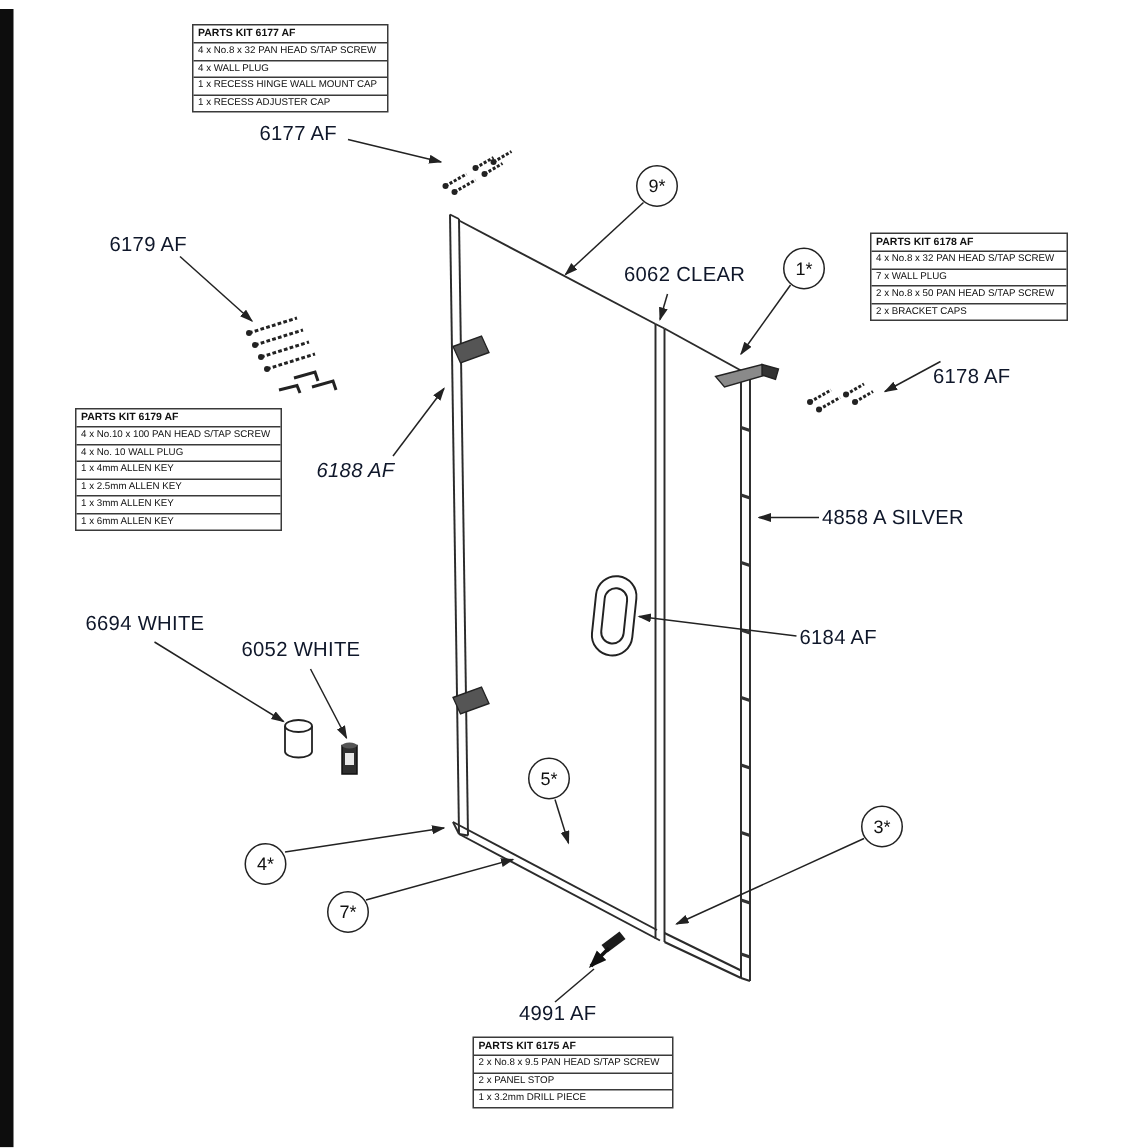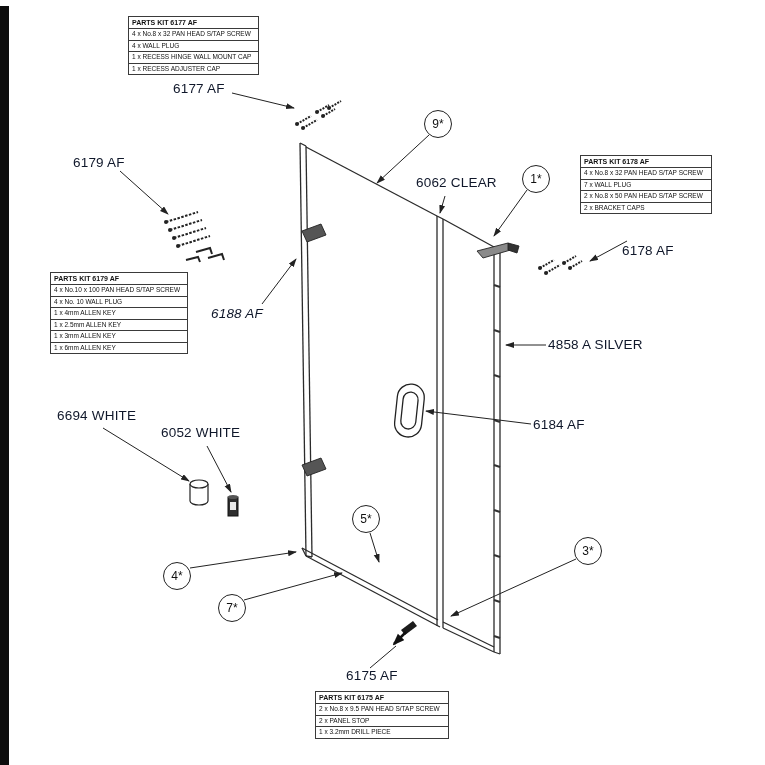"6175 AF" div.lbl { text: 6175 -> 4991 }
